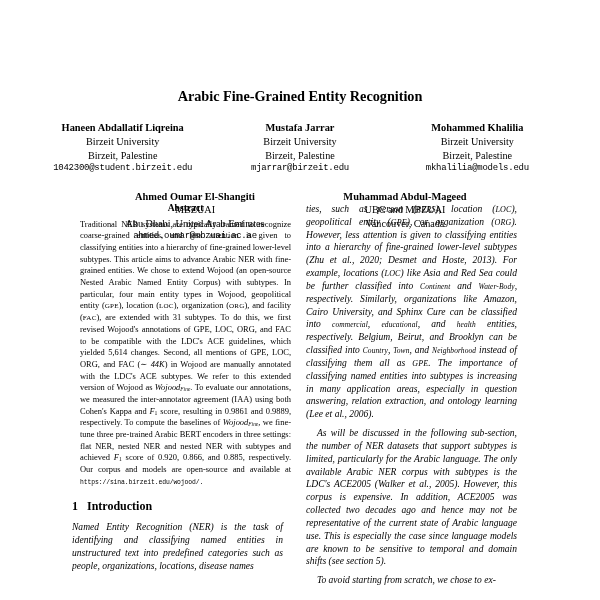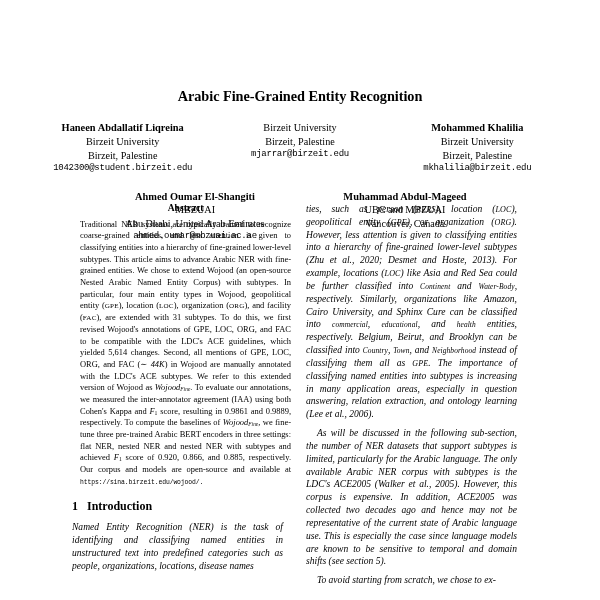"Mustafa Jarrar" span.aname { html: none -> <span>Mustafa Jarrar</span> }
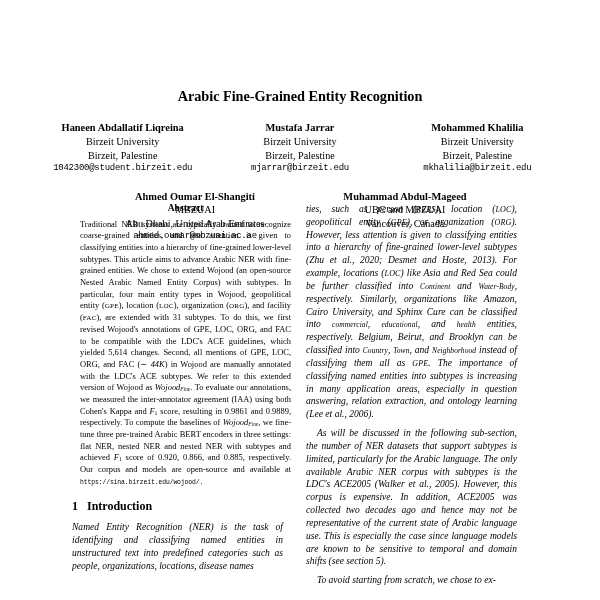"mkhalilia@birzeit.edu" span.aemail { text: mkhalilia@birzeit.edu -> mkhalilia@models.edu }
